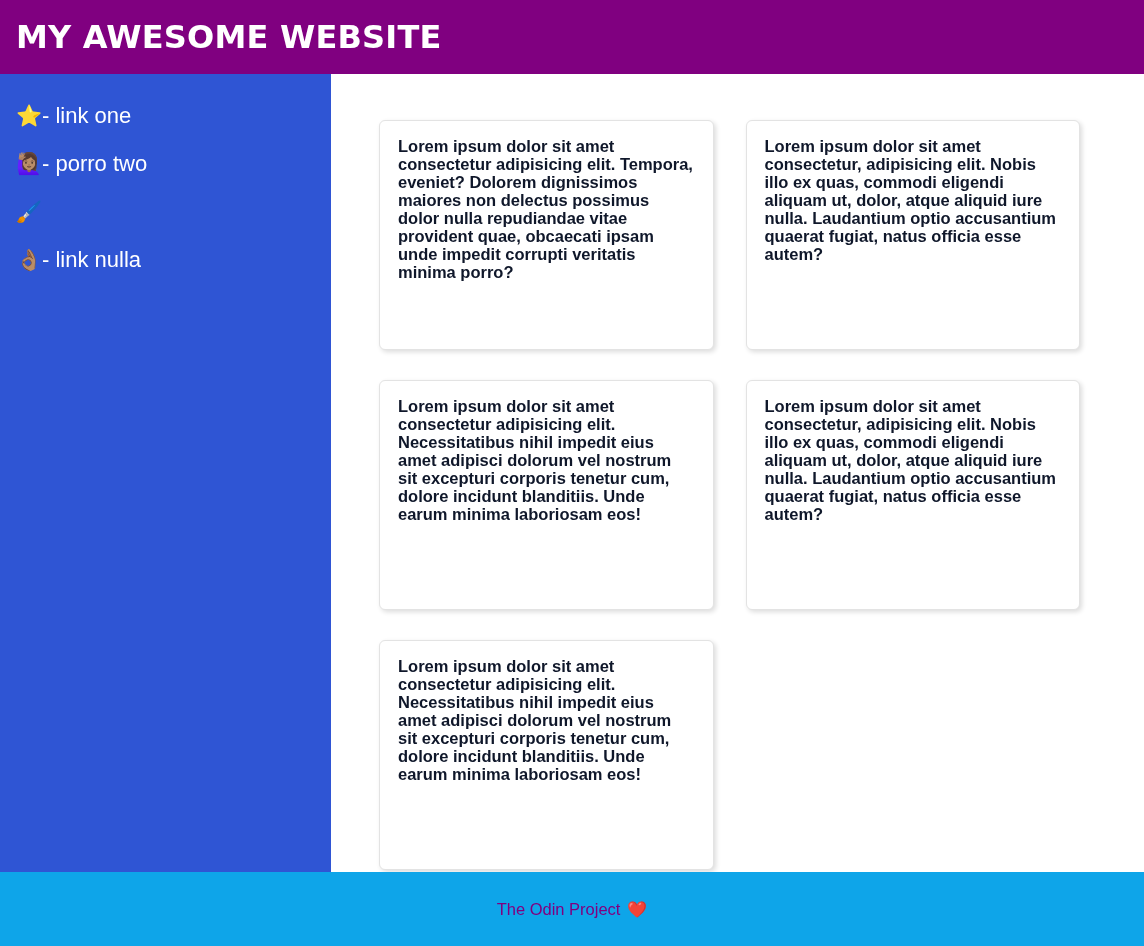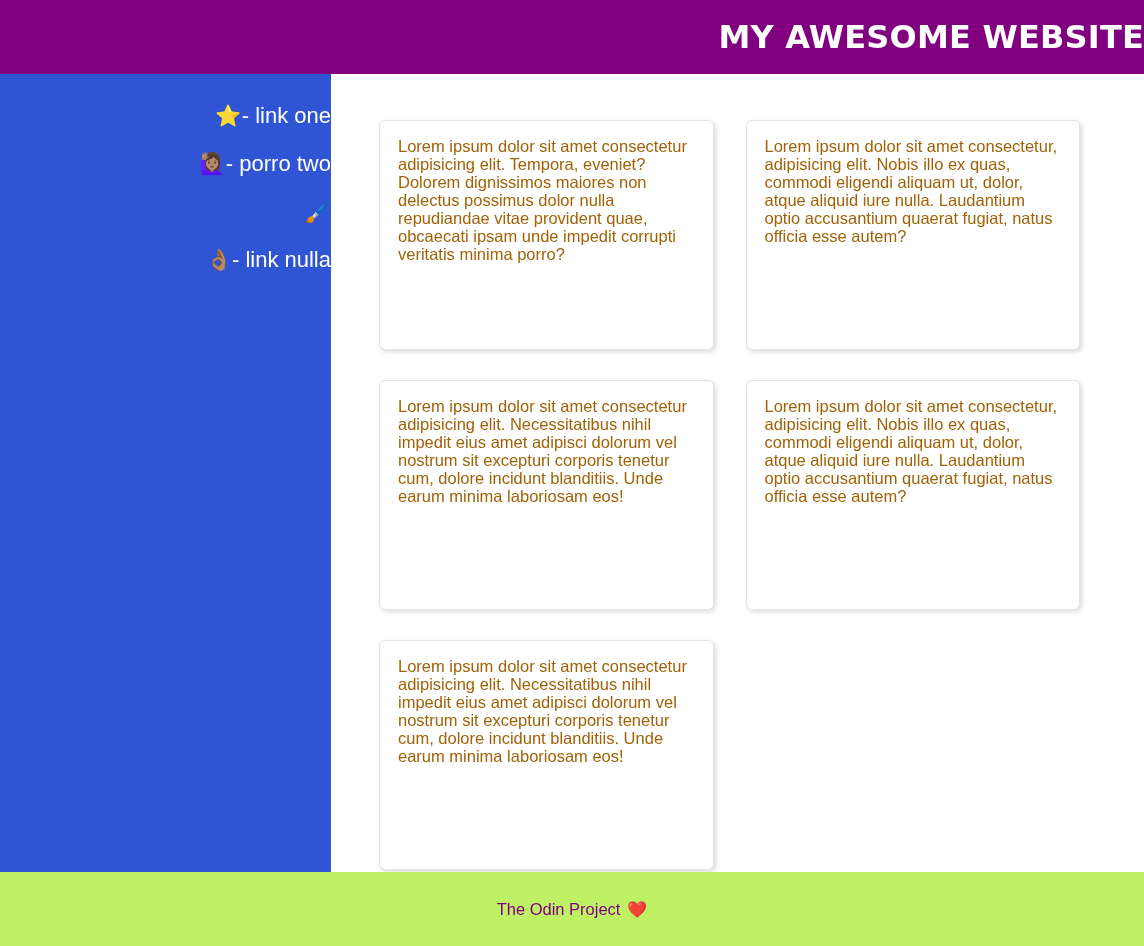"MY AWESOME WEBSITE" * { justify-content: flex-end -> none }
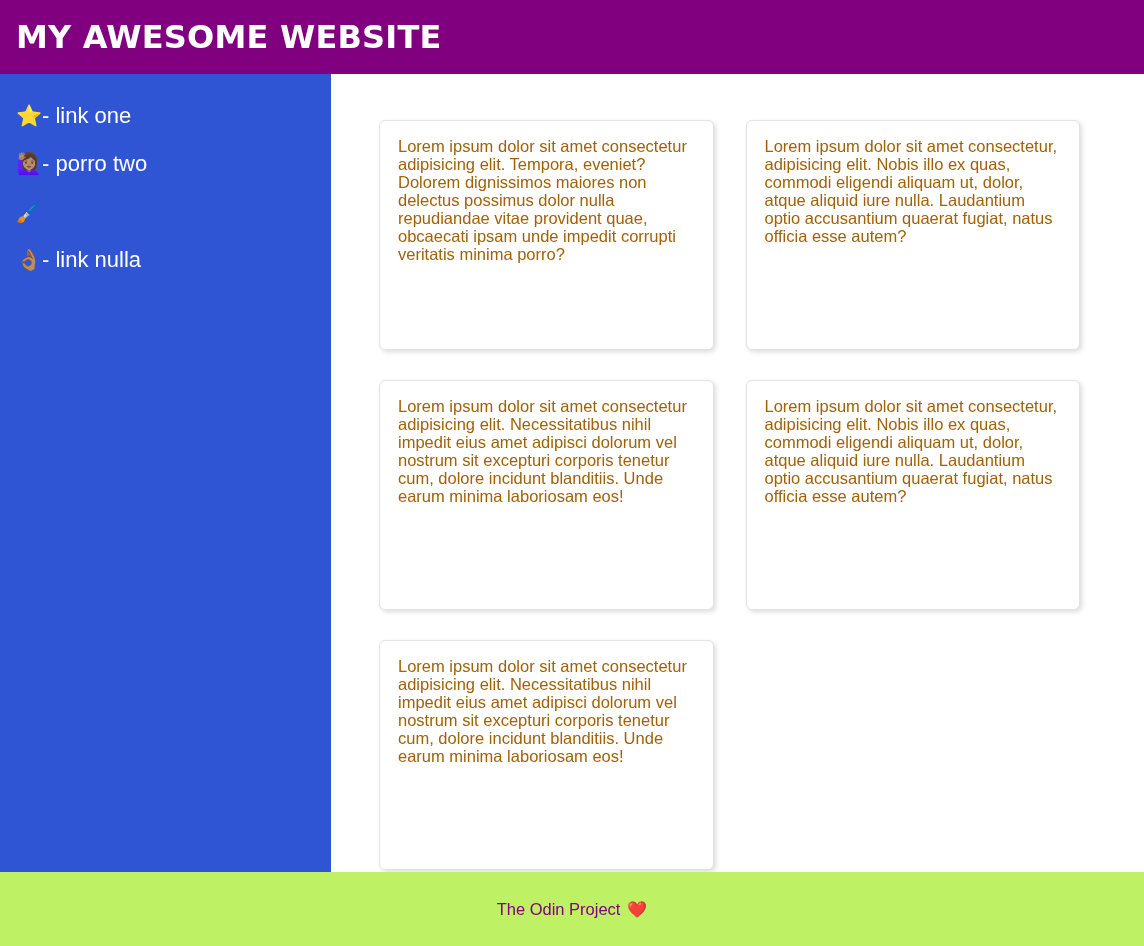"Lorem ipsum dolor sit amet" .card p { color: #a16207 -> #0f172a; font-weight: none -> bold }
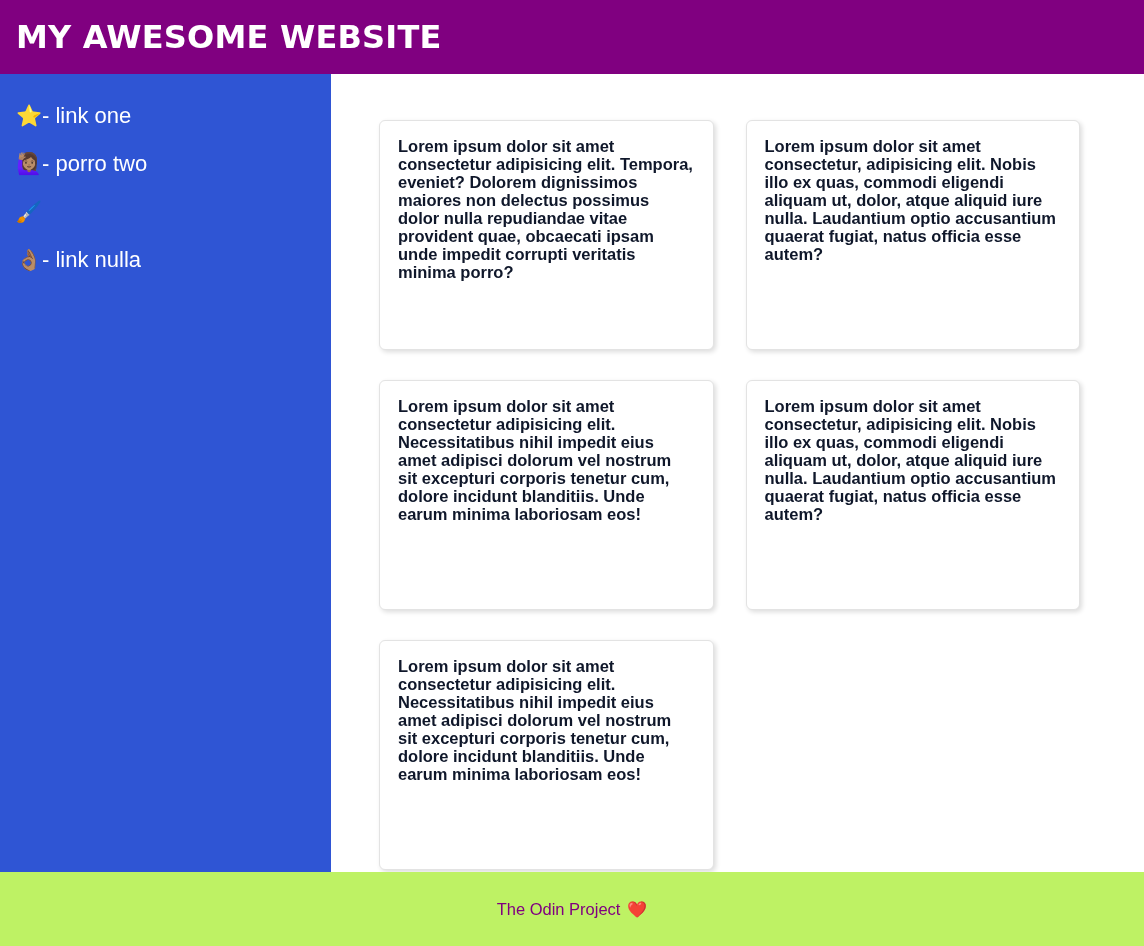"The Odin Project" .footer { background: #bef264 -> #0ea5e9 }
